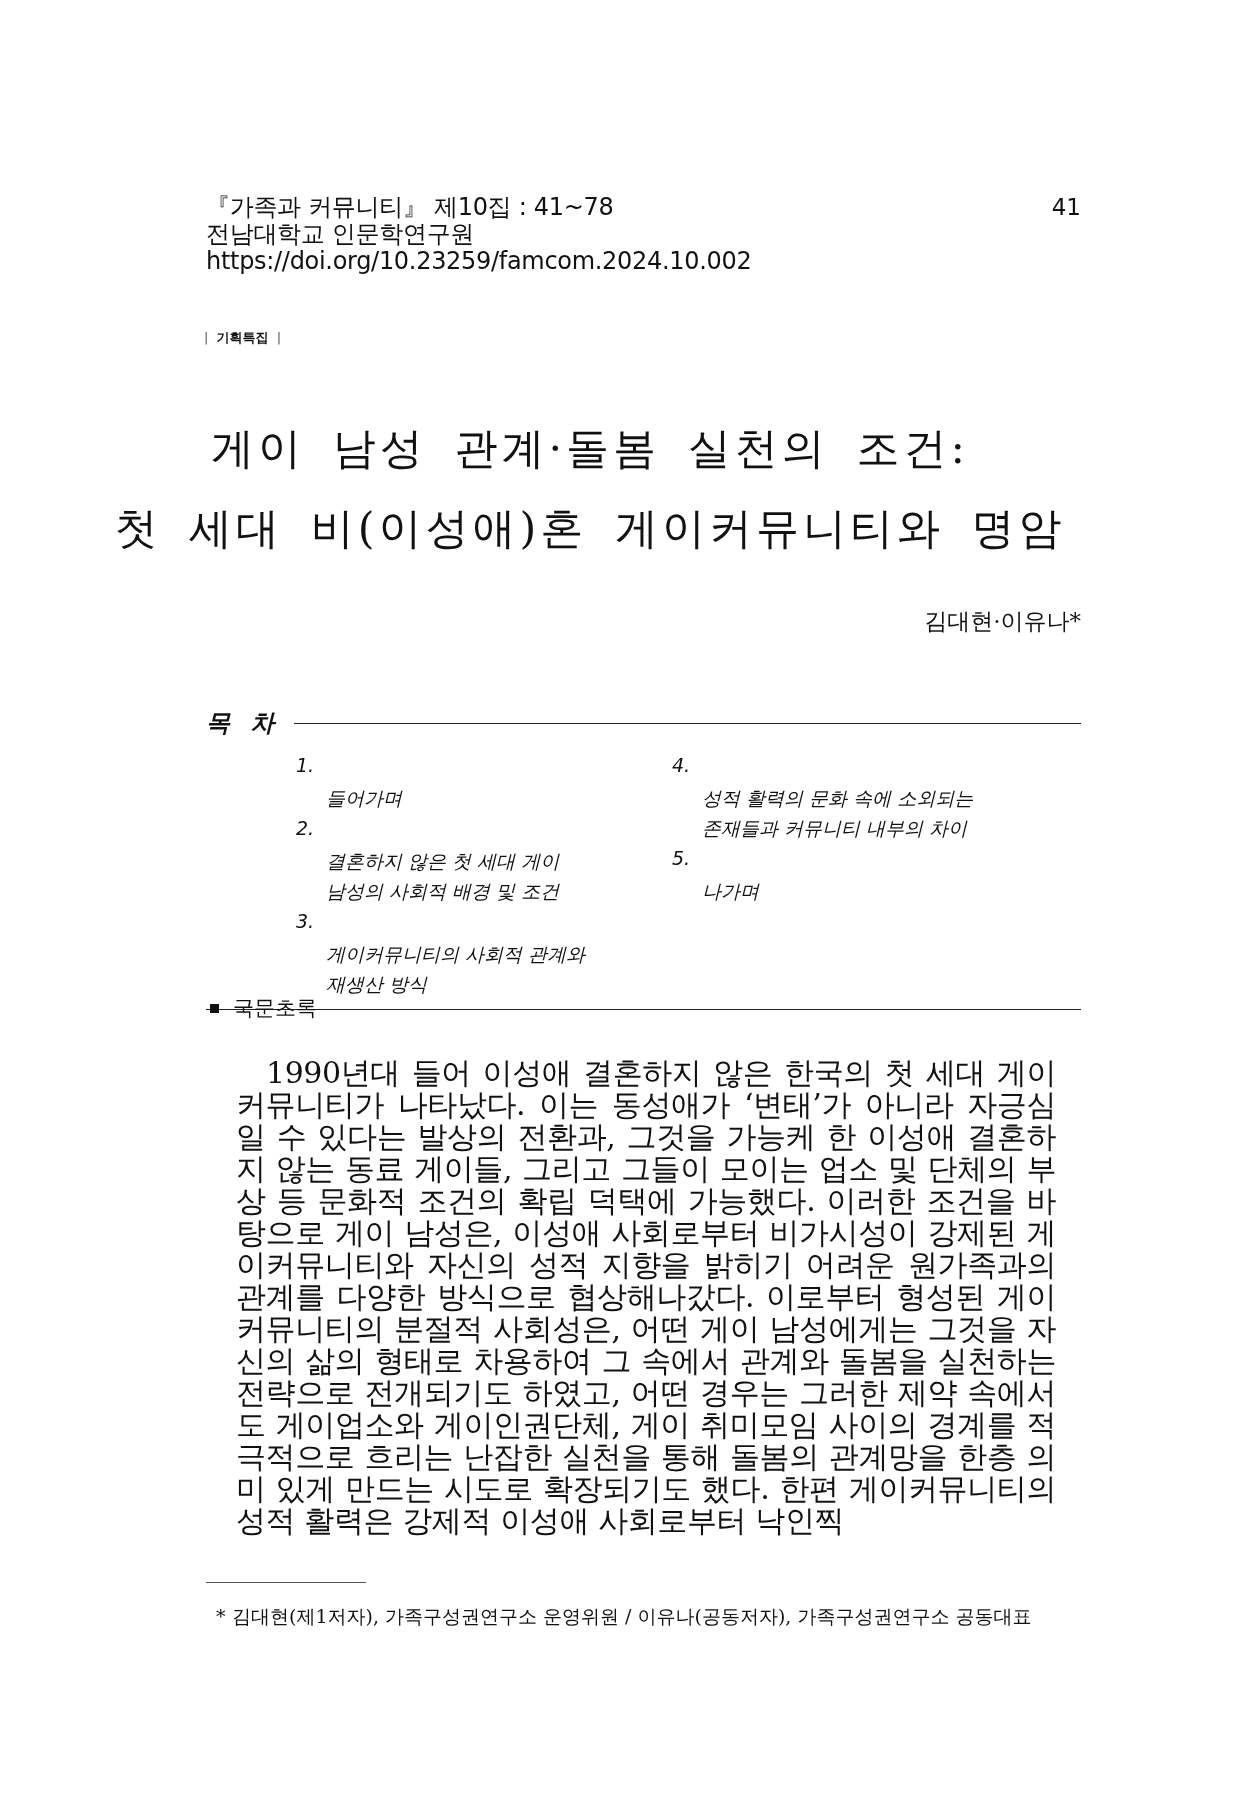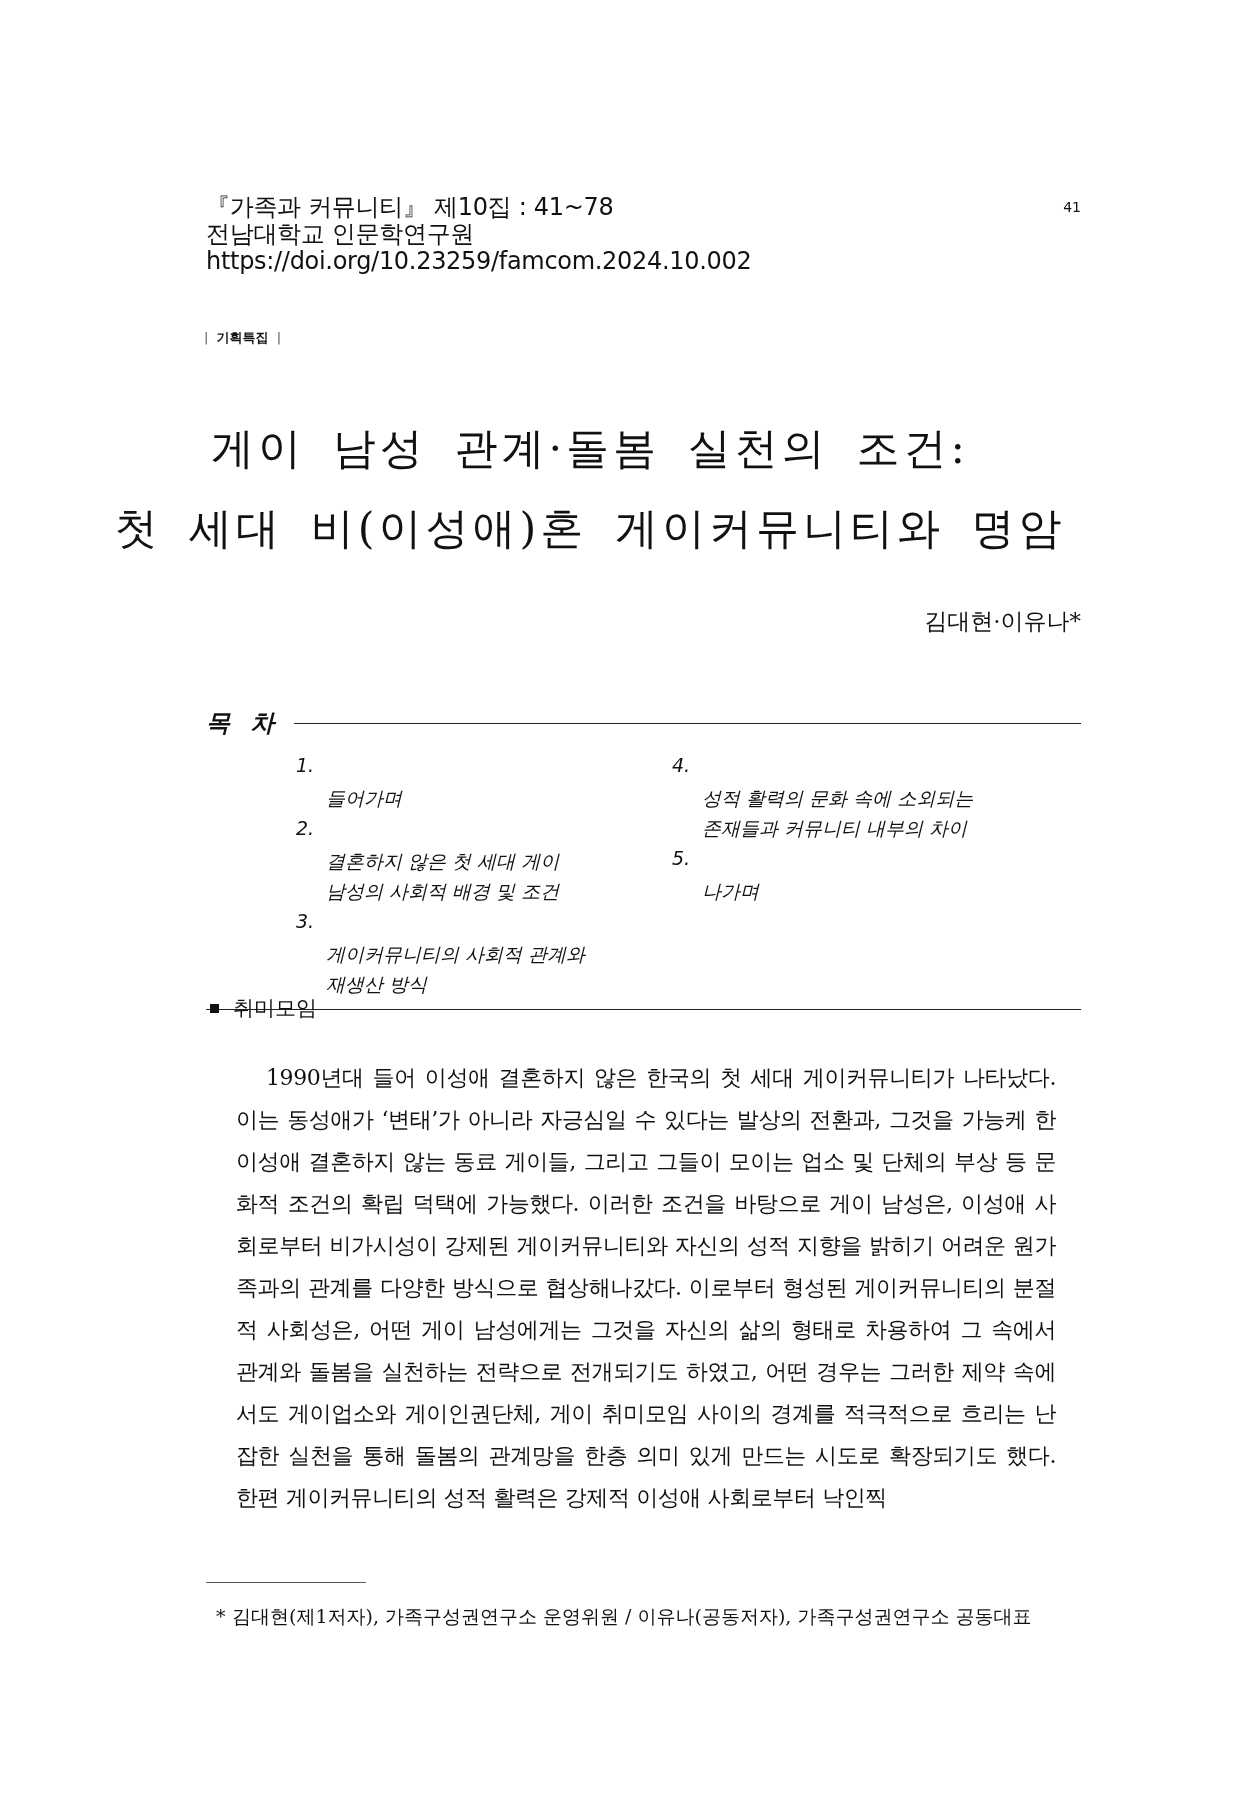"41" .page-number { font-size: 14px -> 23px }
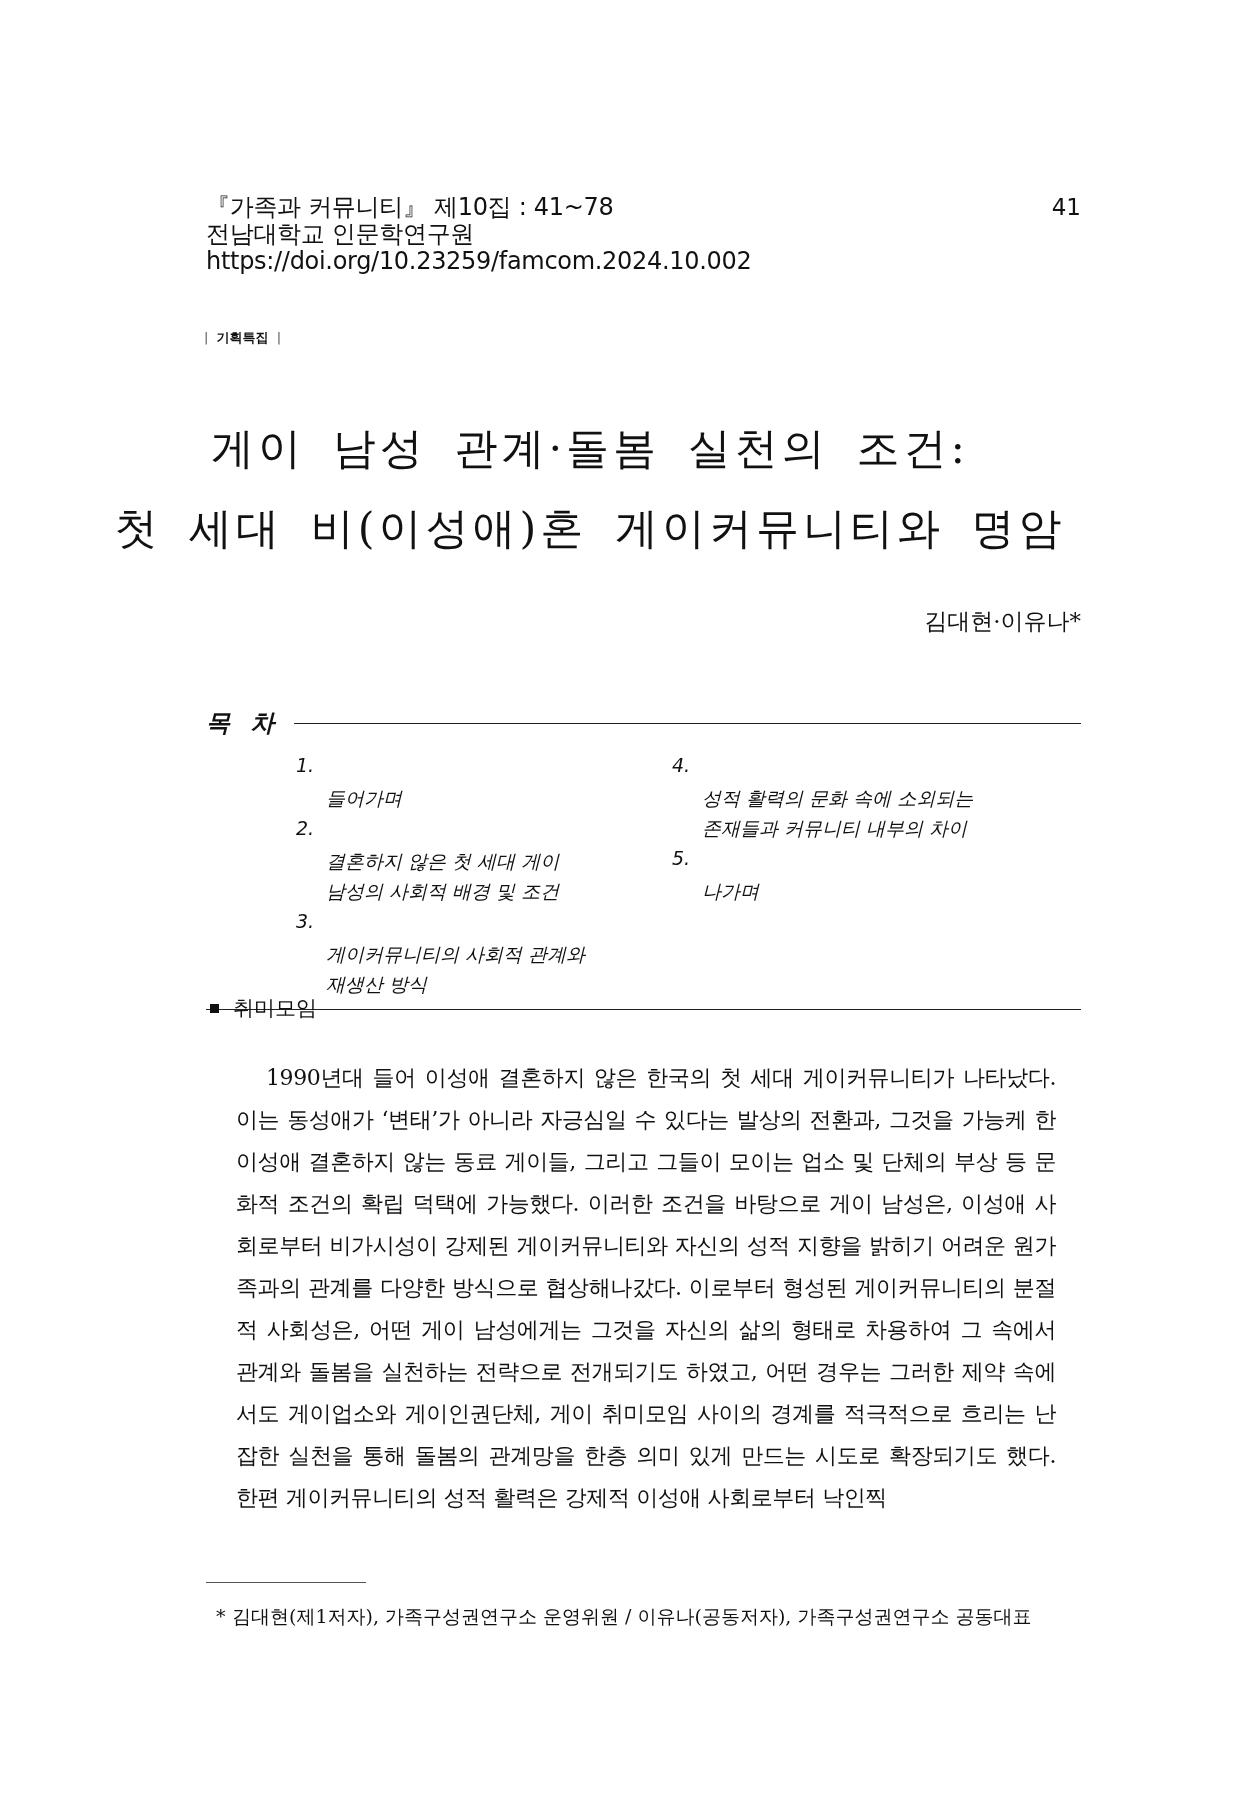"취미모임" span { text: 취미모임 -> 국문초록 }
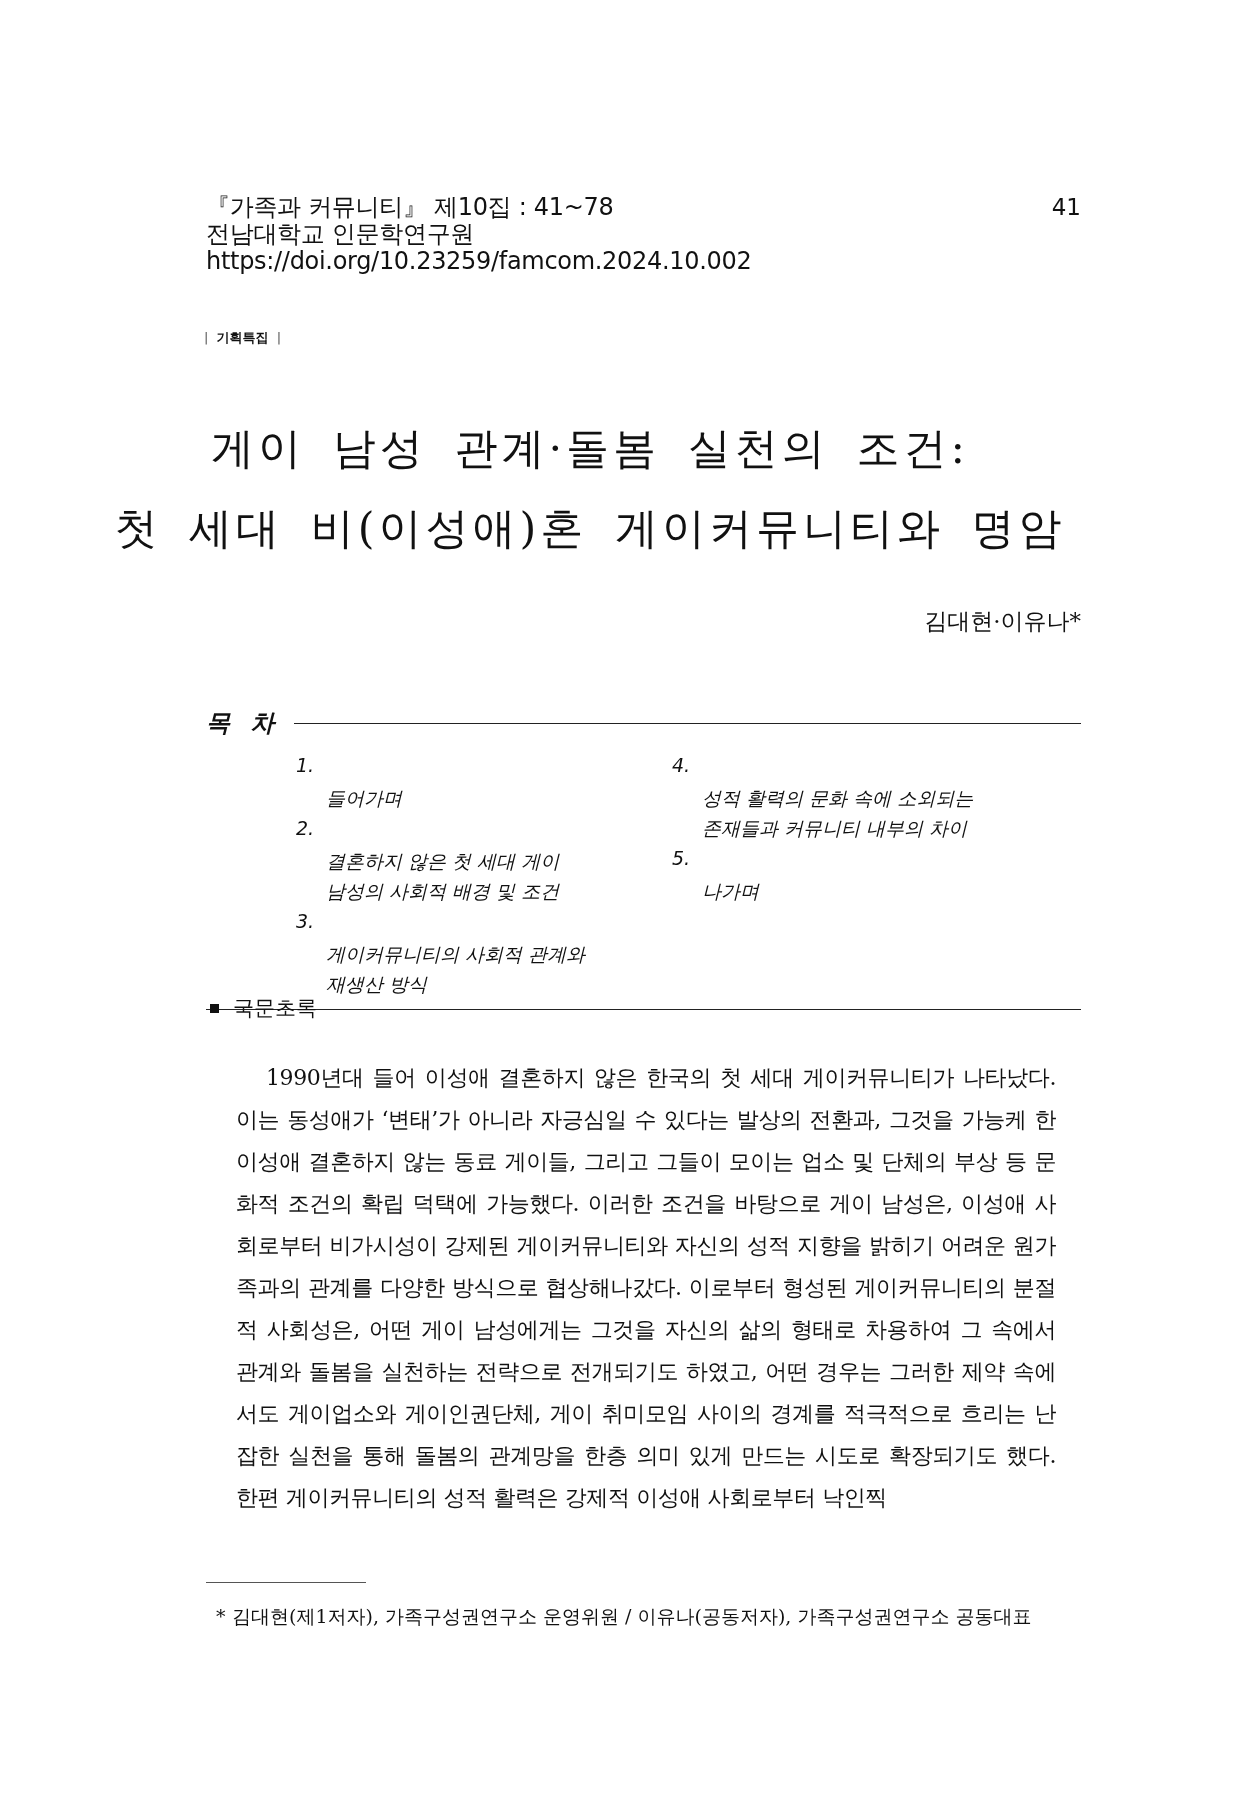"1990년대 들어 이성애 결혼하지 않은" .abstract-body { font-size: 22px -> 30px; line-height: 42px -> 32px }
